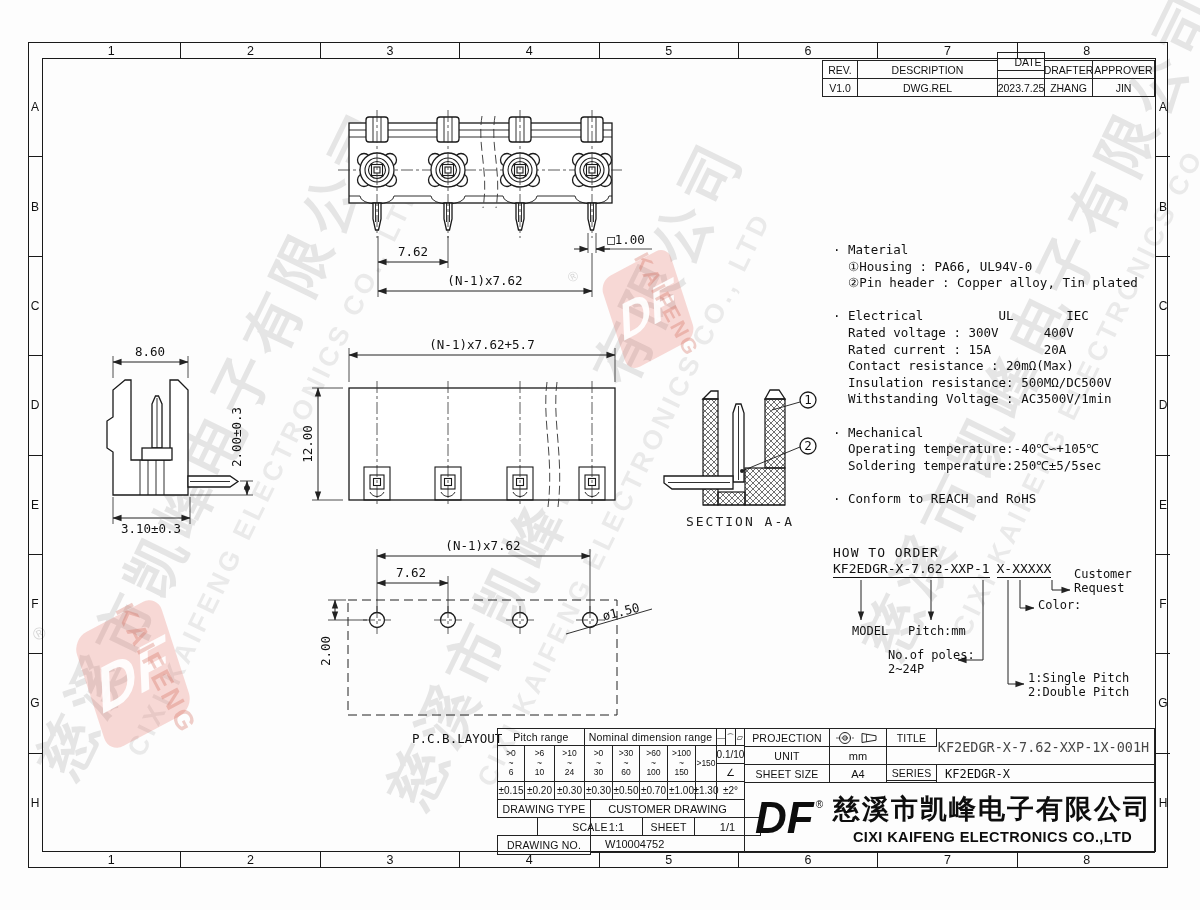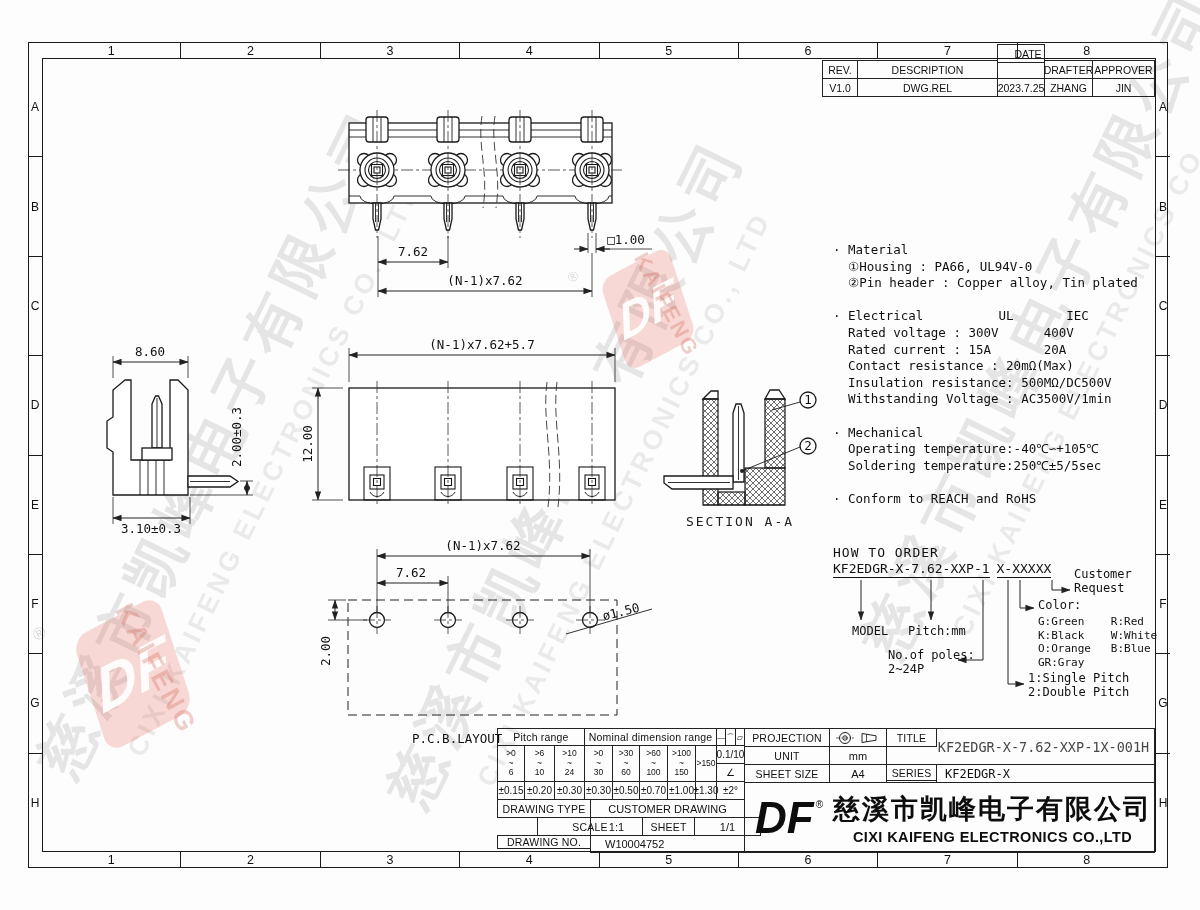"DATE" div.tcell { top: 44px -> 52px }
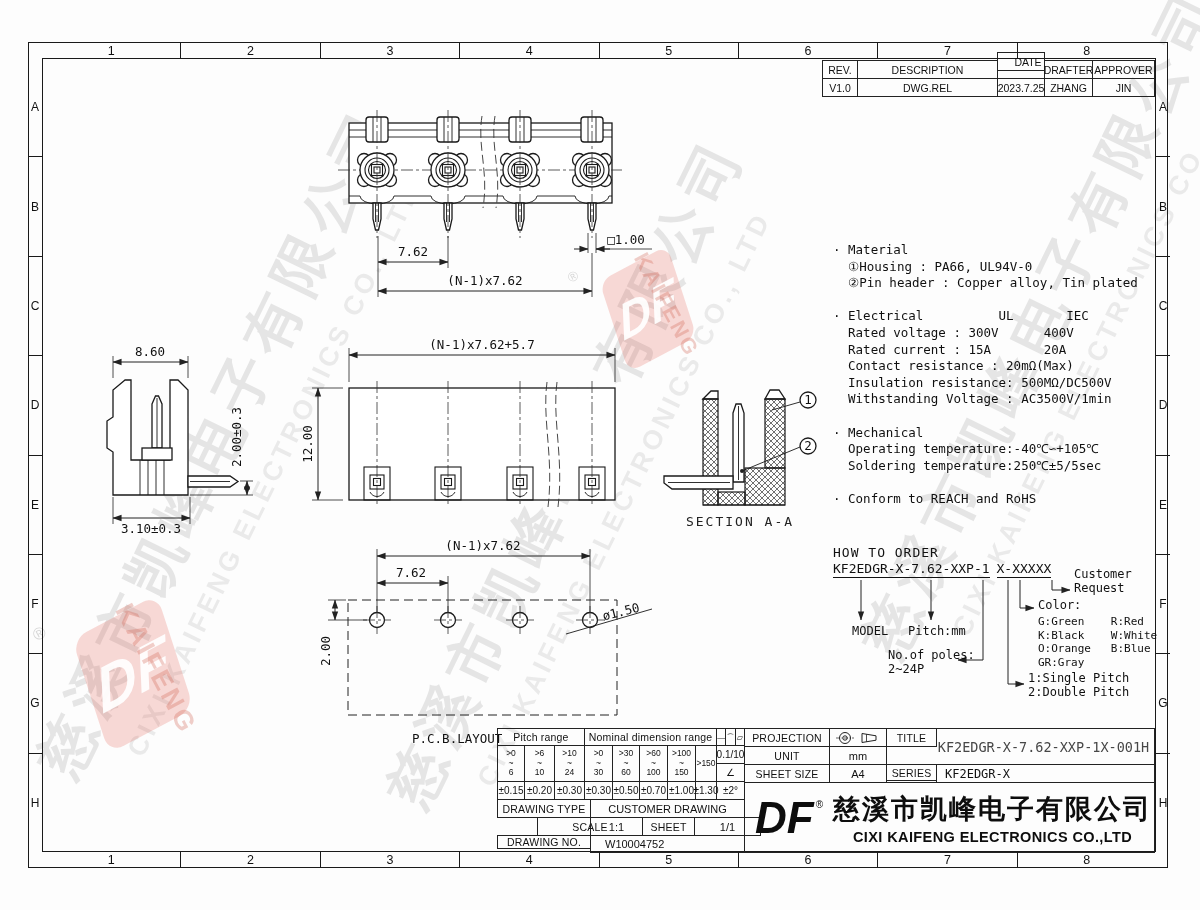"G:Green R:Red" div.abs { html: <div>G:Green R:Red K:Black W:White O:Orange B:Blue GR:Gray</div> -> none }
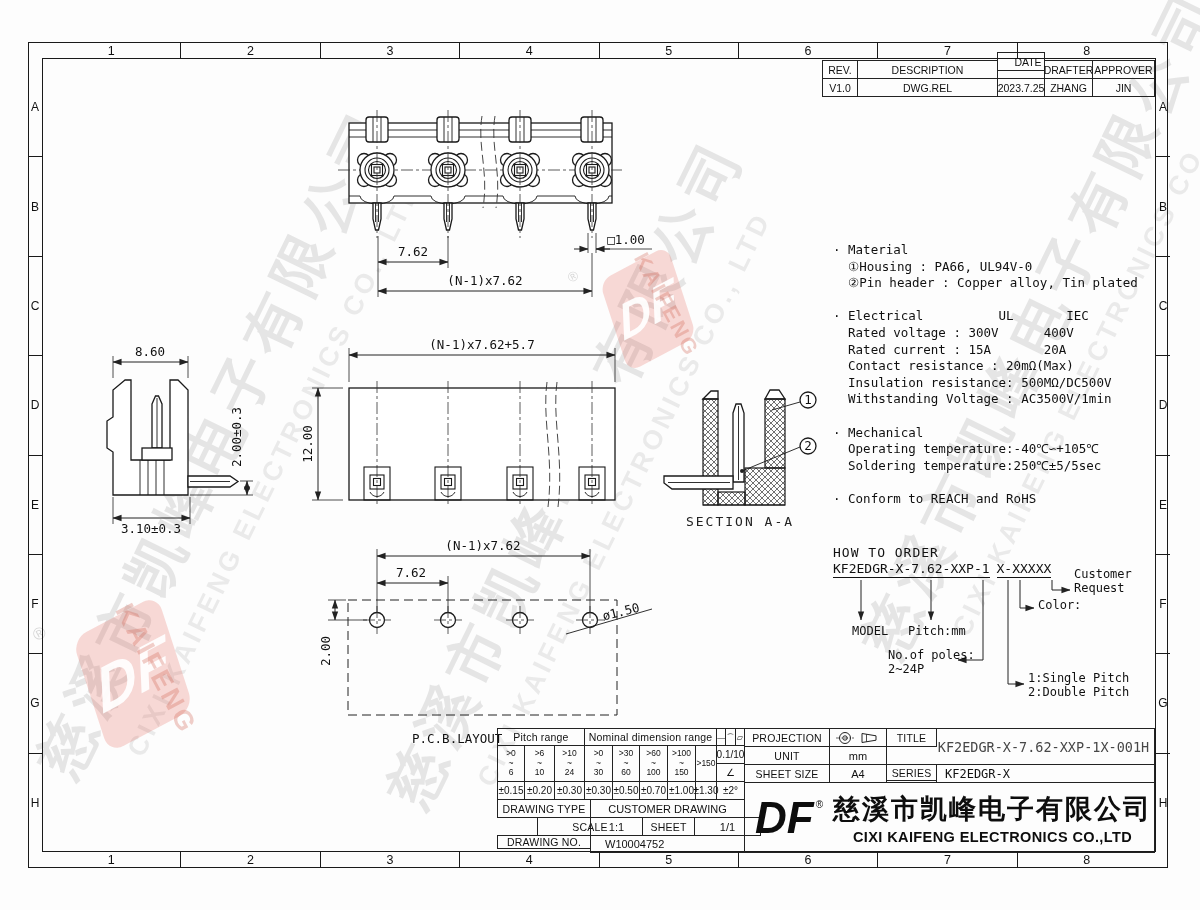"DRAWING NO." div.tcell { height: 14px -> 20px }
